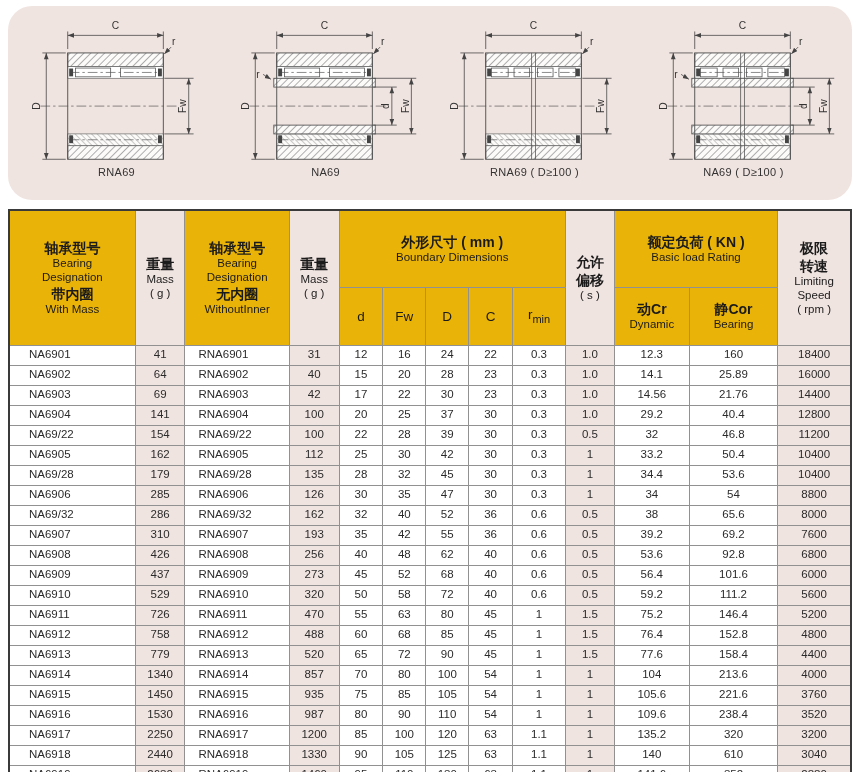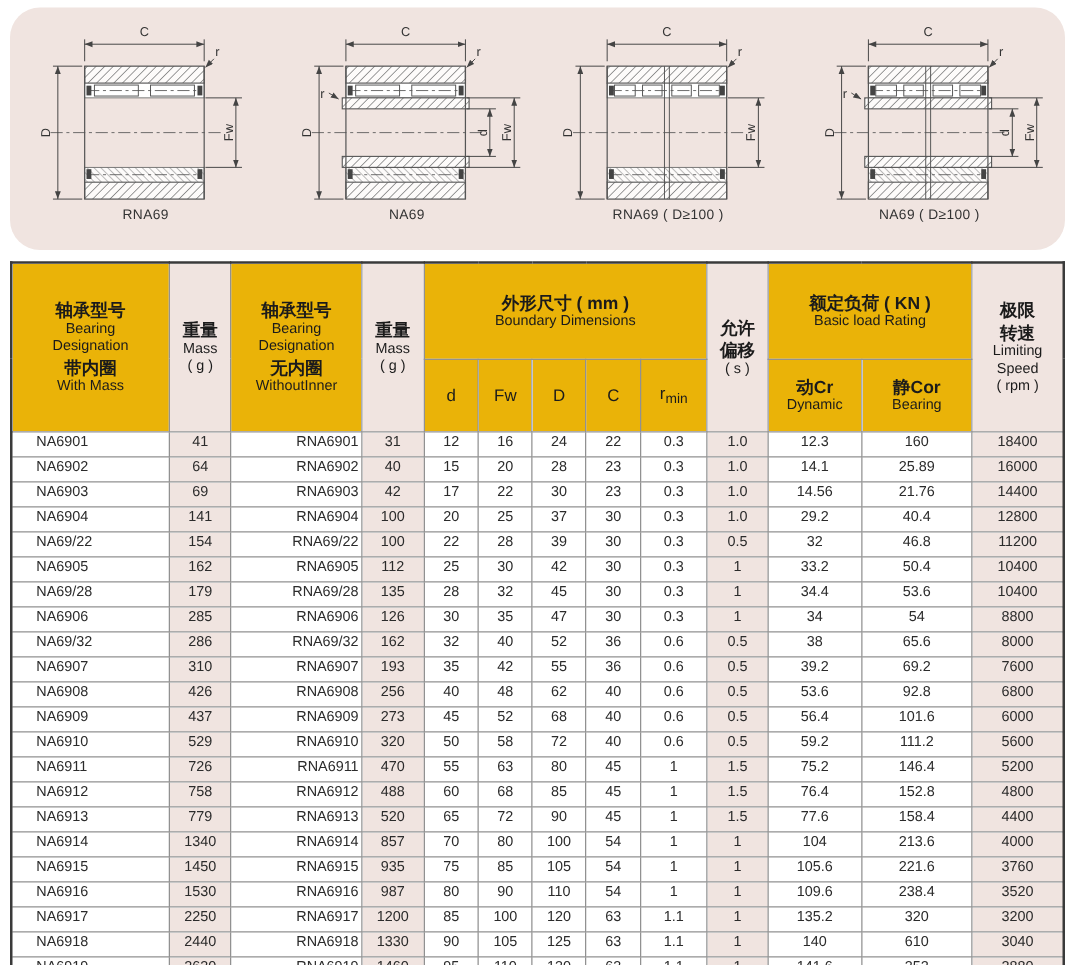"RNA6901" td.name2 { text-align: right -> left }
